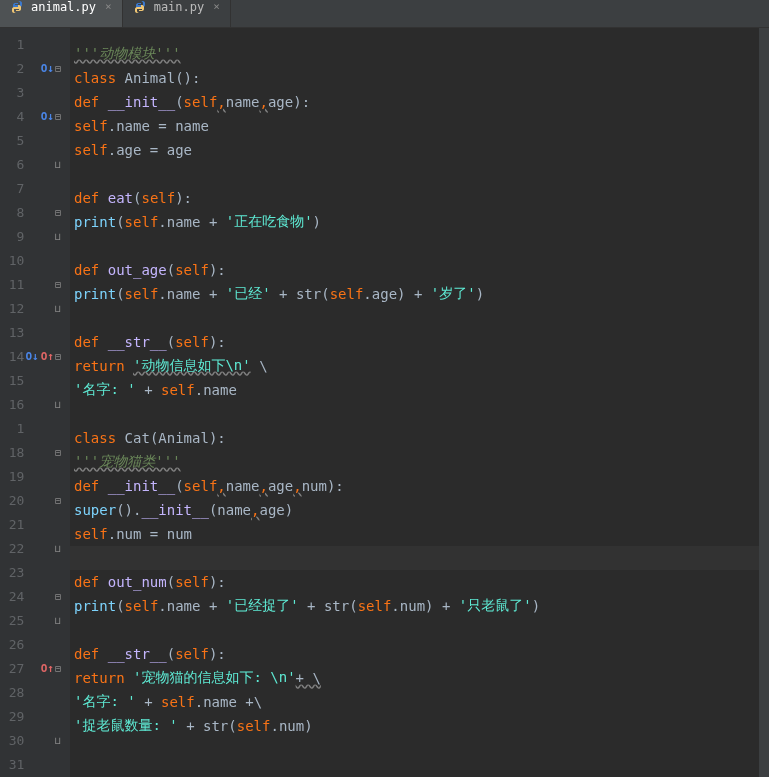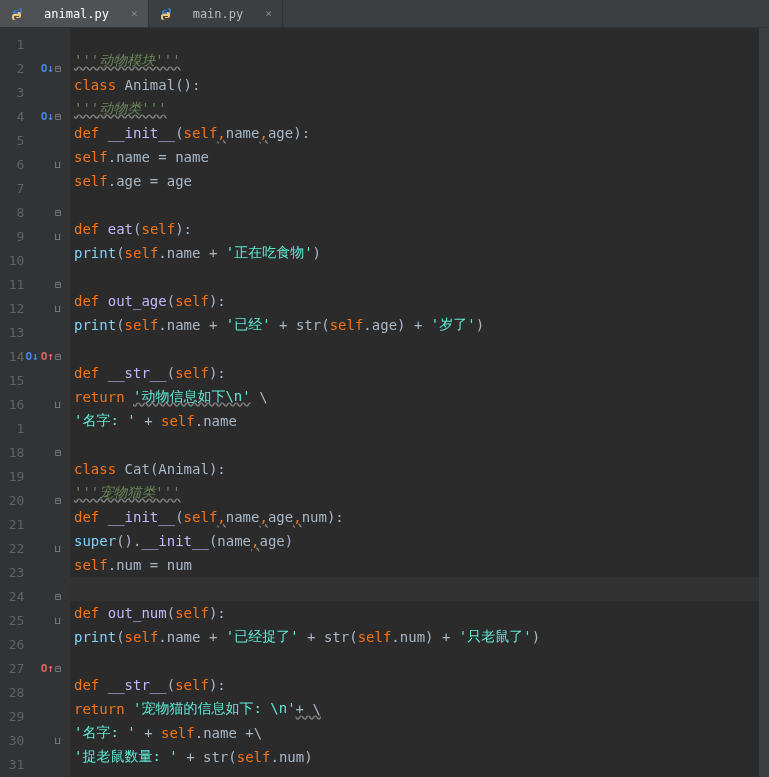"animal.py" .tab { align-items: center -> none; gap: 20px -> 7px }
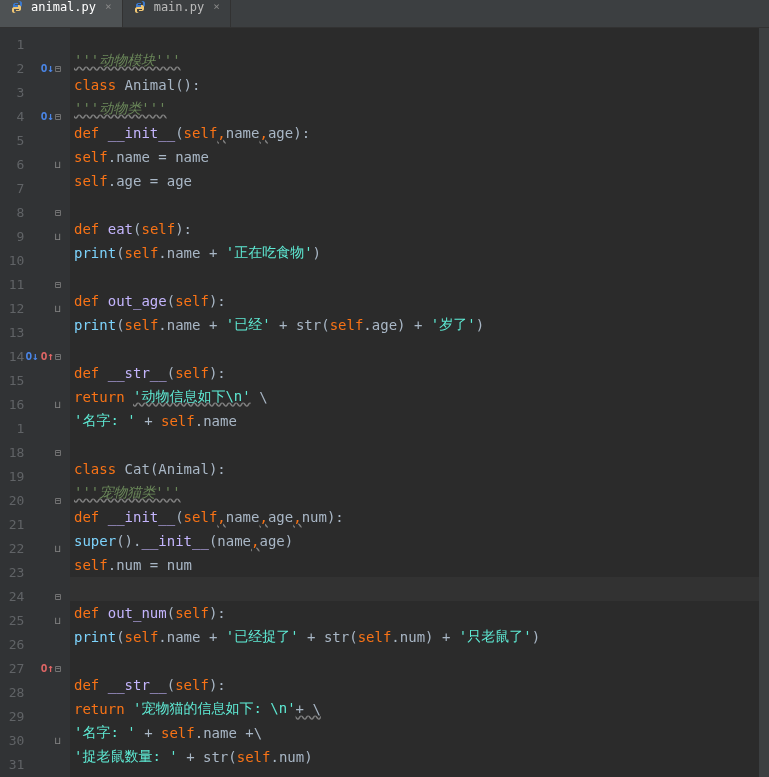"'''动物模块'''" .code-area { padding-top: 21px -> 14px }
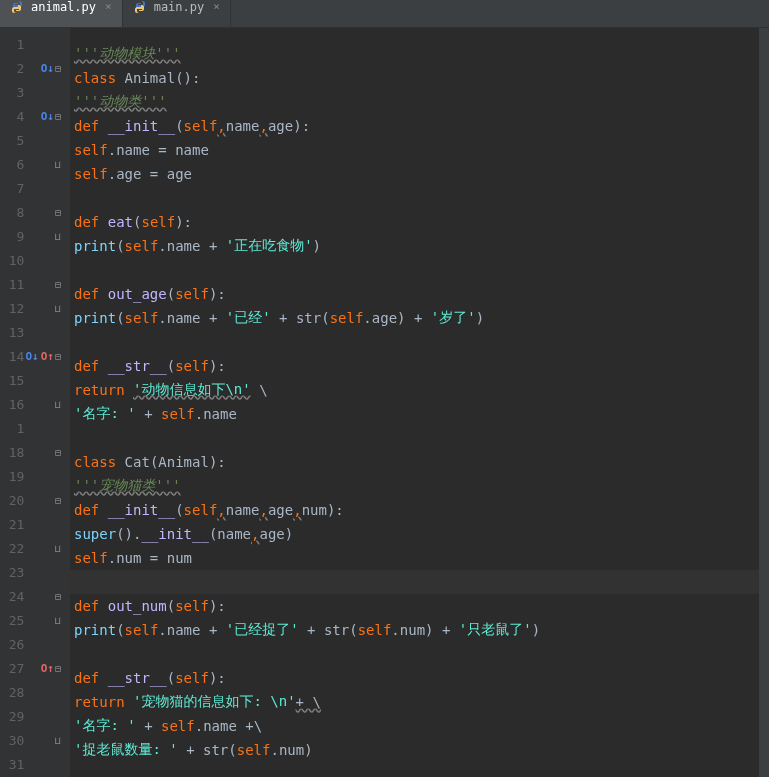"'''动物类'''" div.code-line { html: <div> <span>'''动物类'''</span></div> -> none }
